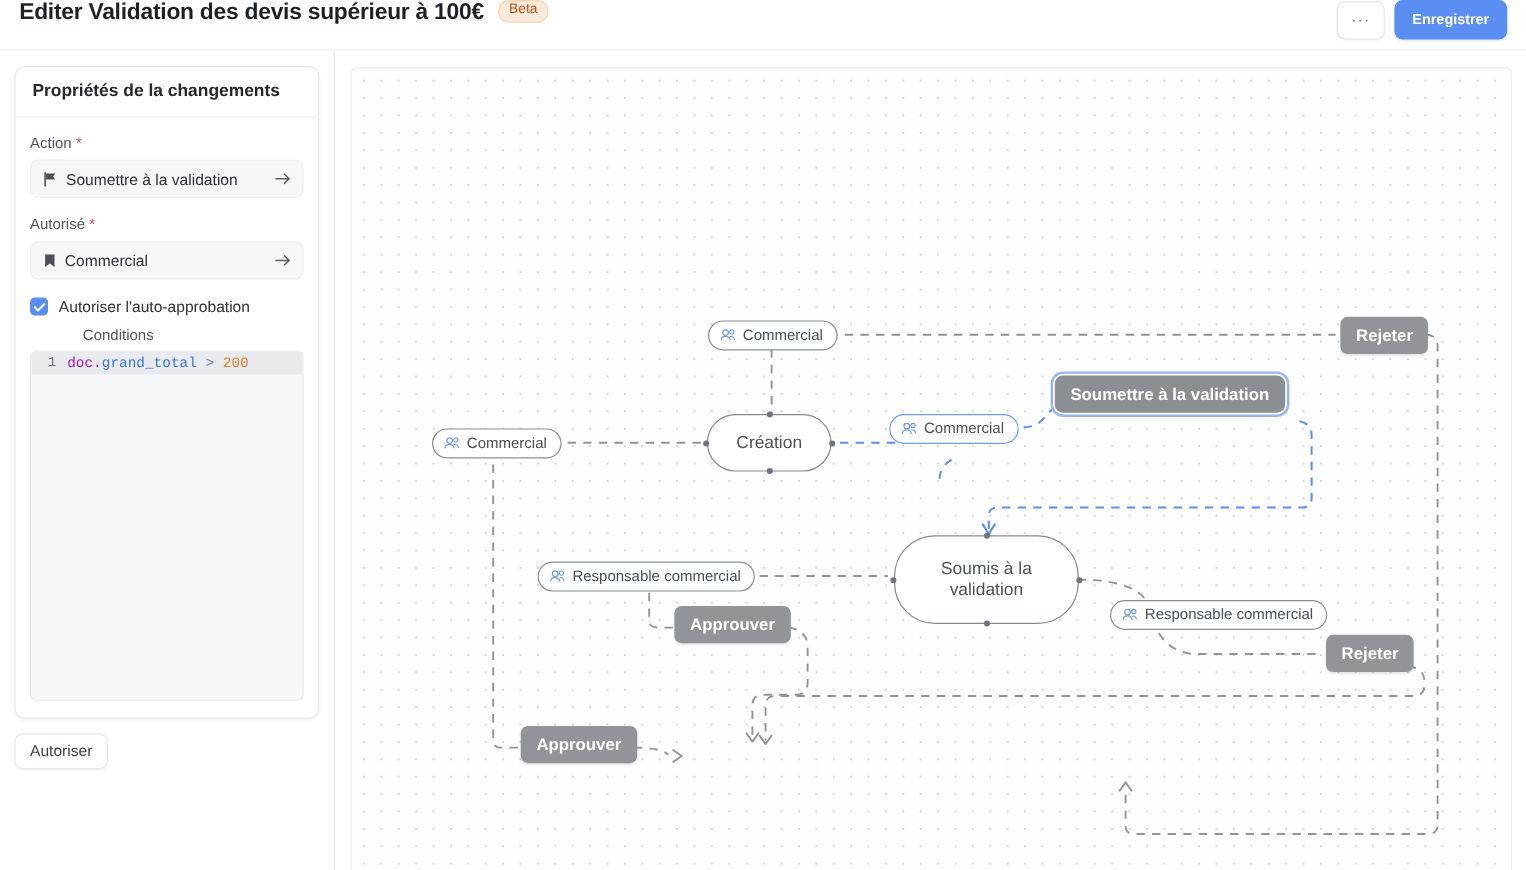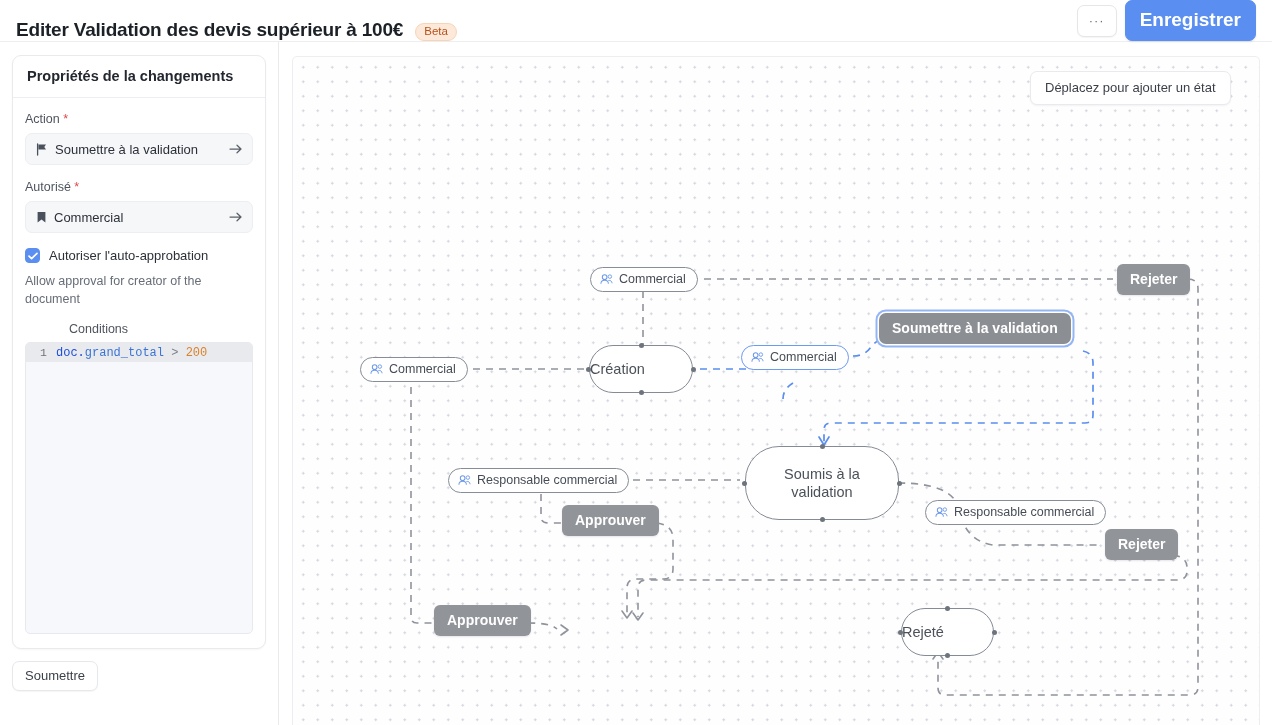"Editer Validation des devis supérieur" .topbar { align-items: flex-end -> flex-start }
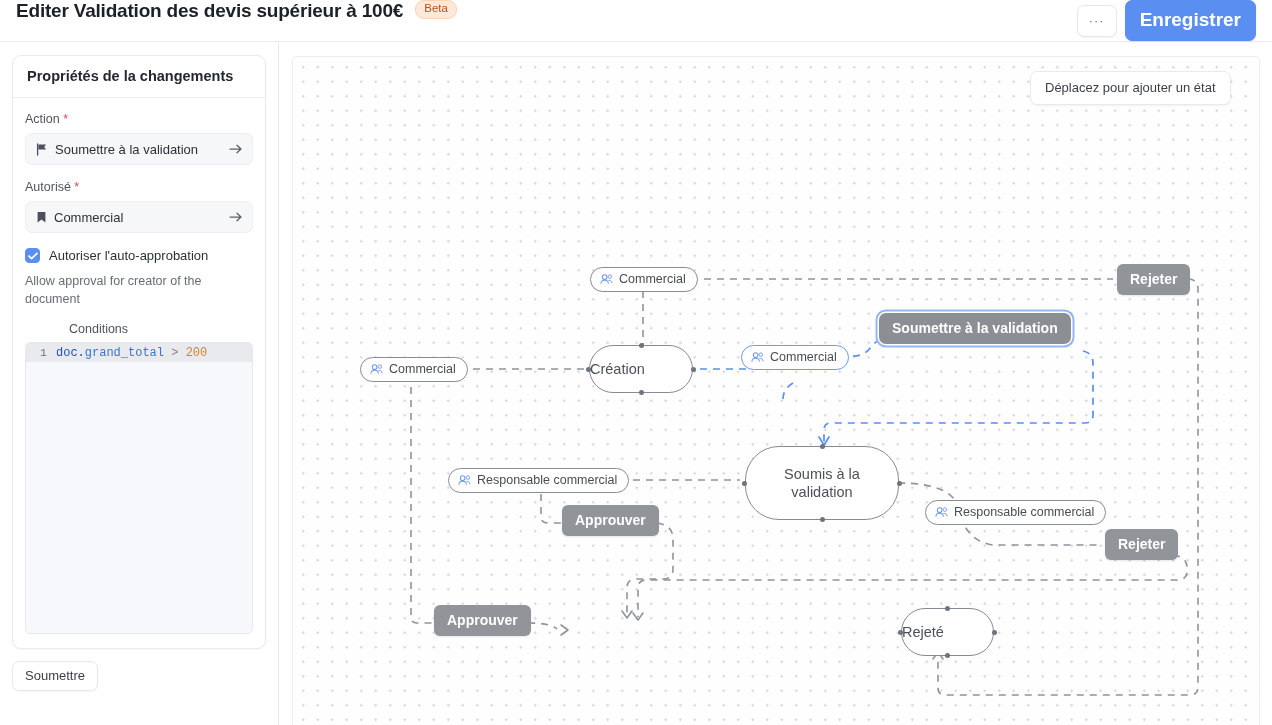"Enregistrer" .btn-primary { font-size: 19px -> 12px }
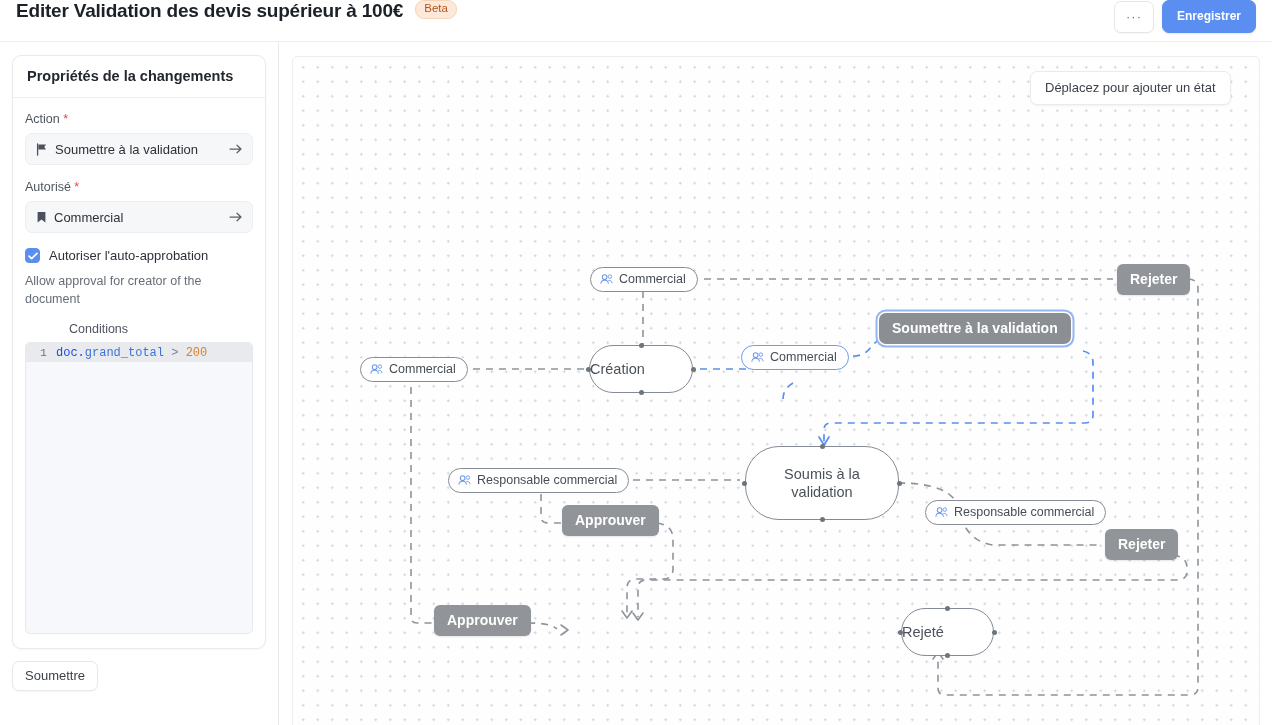"Déplacez pour ajouter un état" div.hint-box { html: <div>Déplacez pour ajouter un état</div> -> none }
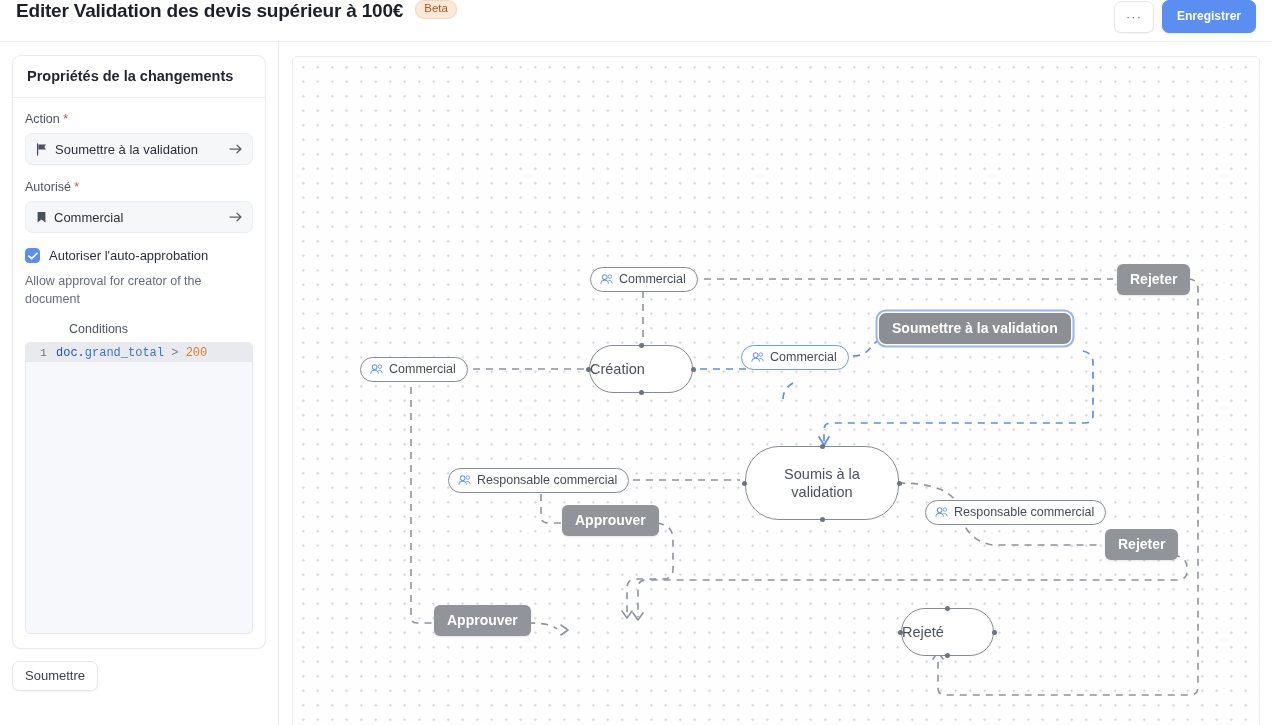"Allow approval for creator of" div.help-text { html: <div>Allow approval for creator of the document</div> -> none }
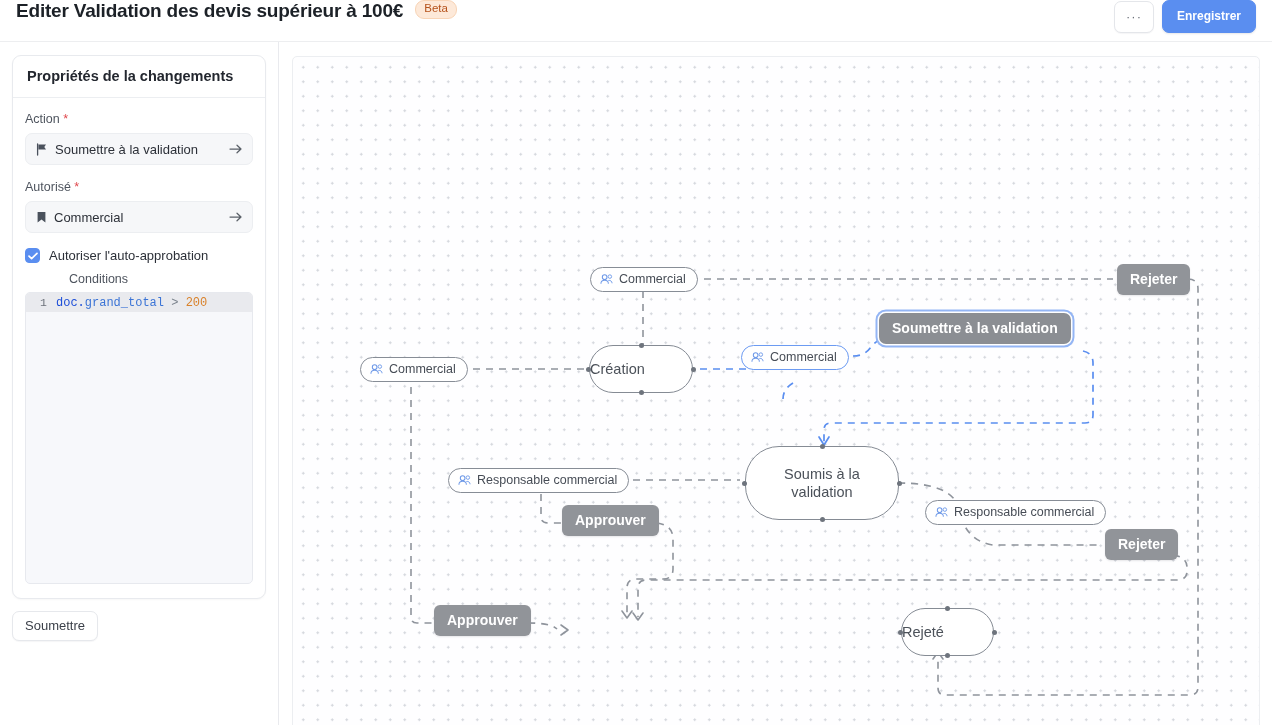"doc." .tok-obj { color: #1d4ed8 -> #a21caf }
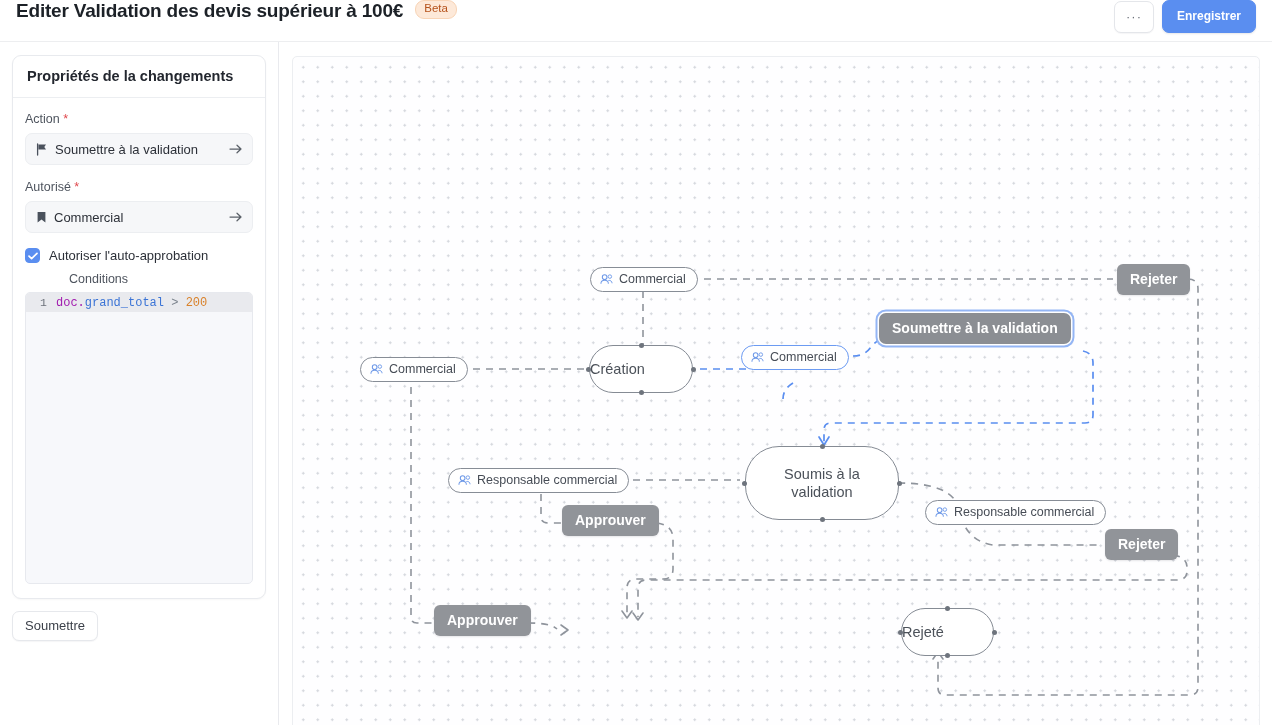"Création" .state { justify-content: flex-start -> center }
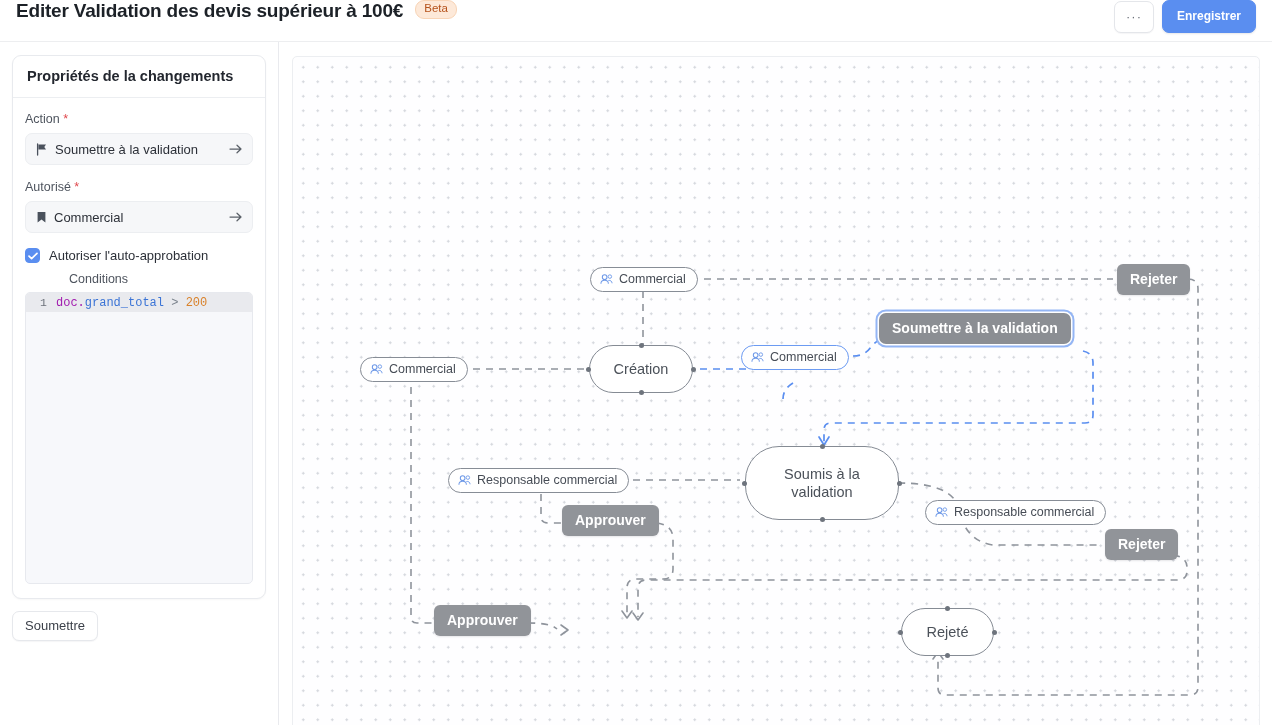"Soumettre" button.btn-expand { text: Soumettre -> Autoriser }
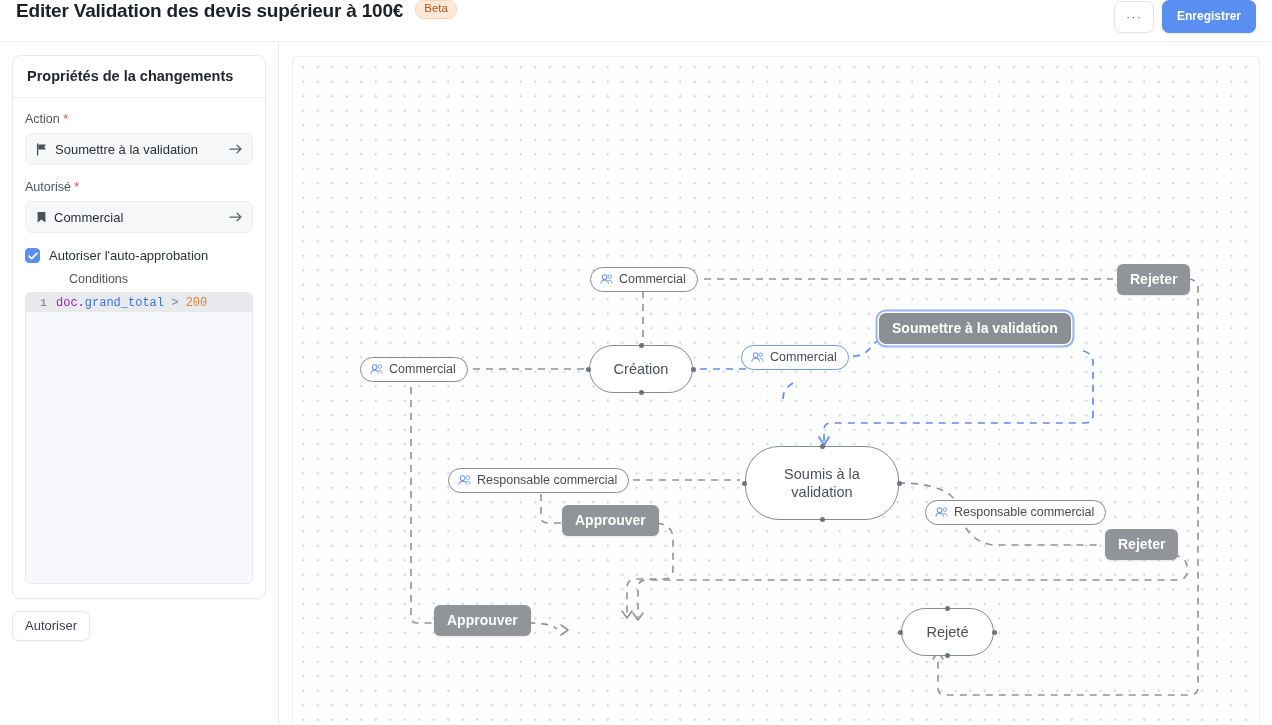"Rejeté" div.state { html: <div> <span>Rejeté</span> <i></i> <i></i> <i></i> <i></i> </div> -> none }
